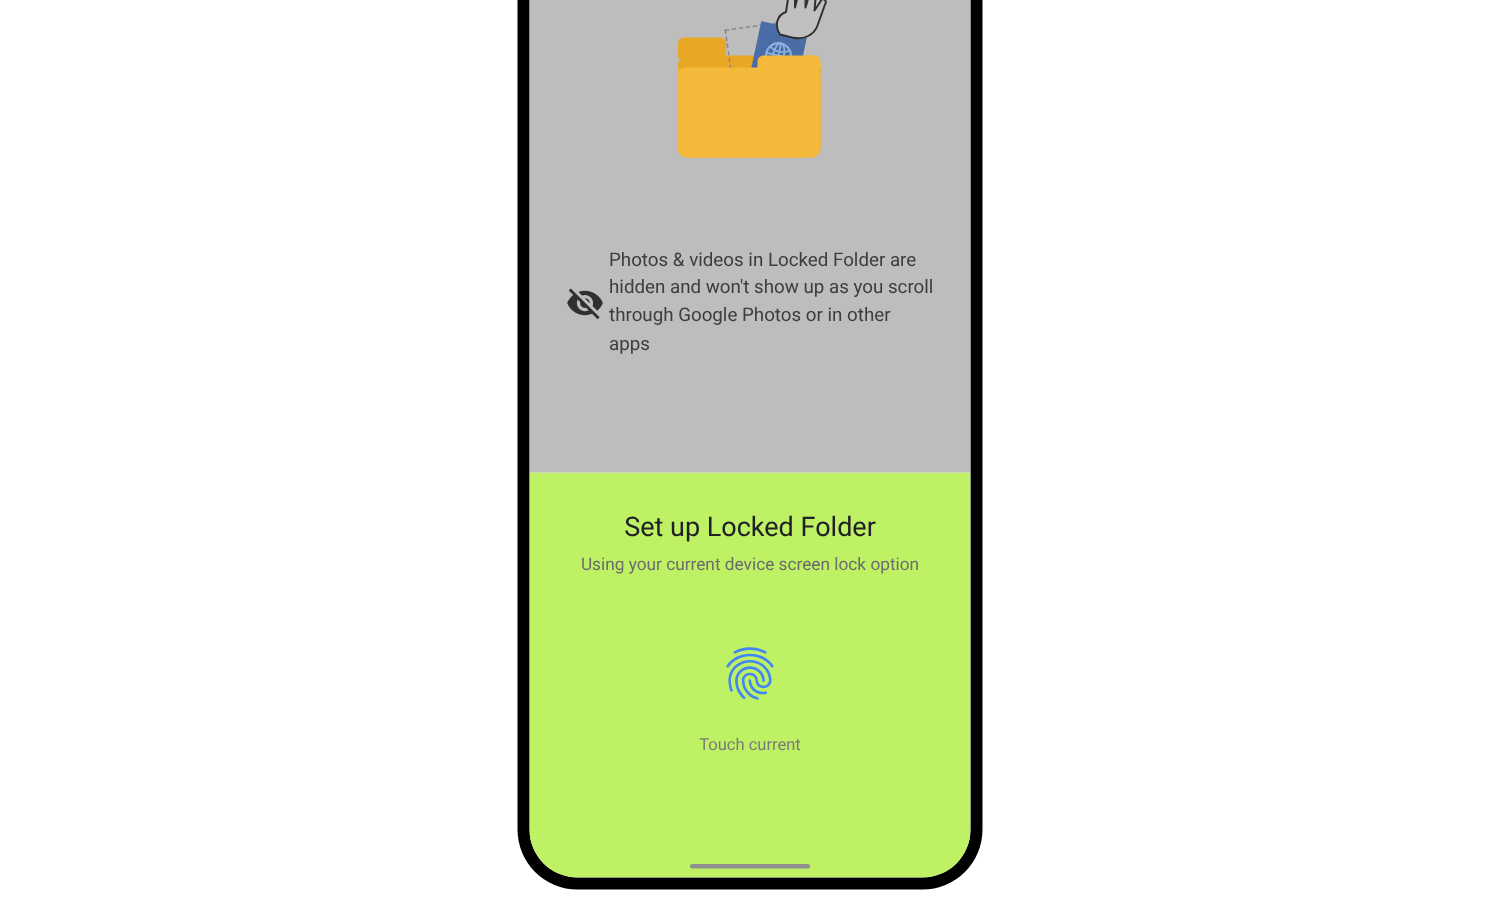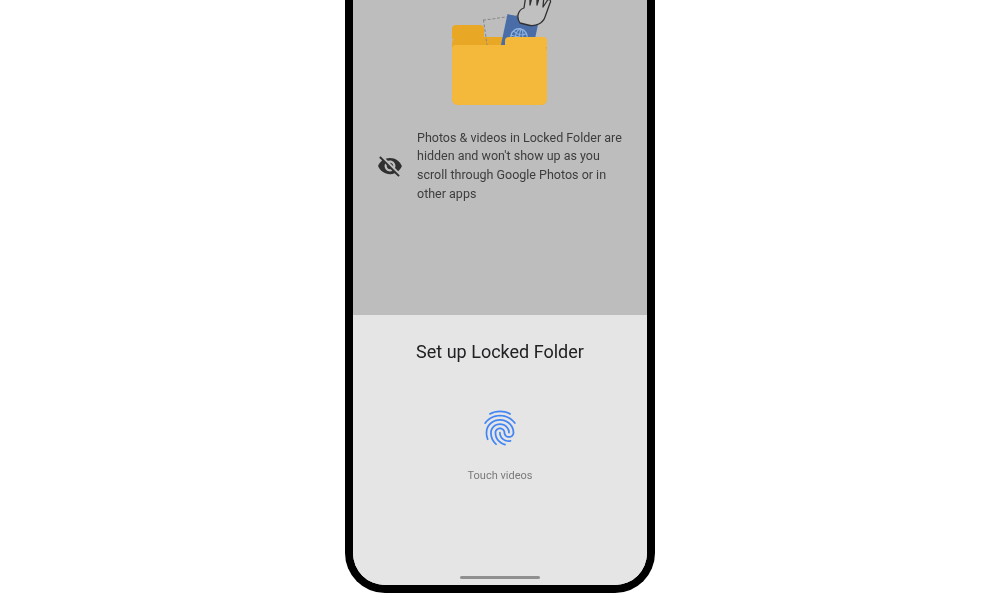"Photos & videos in Locked" .info-row { gap: 14px -> 3px; margin-top: 16px -> 52px }
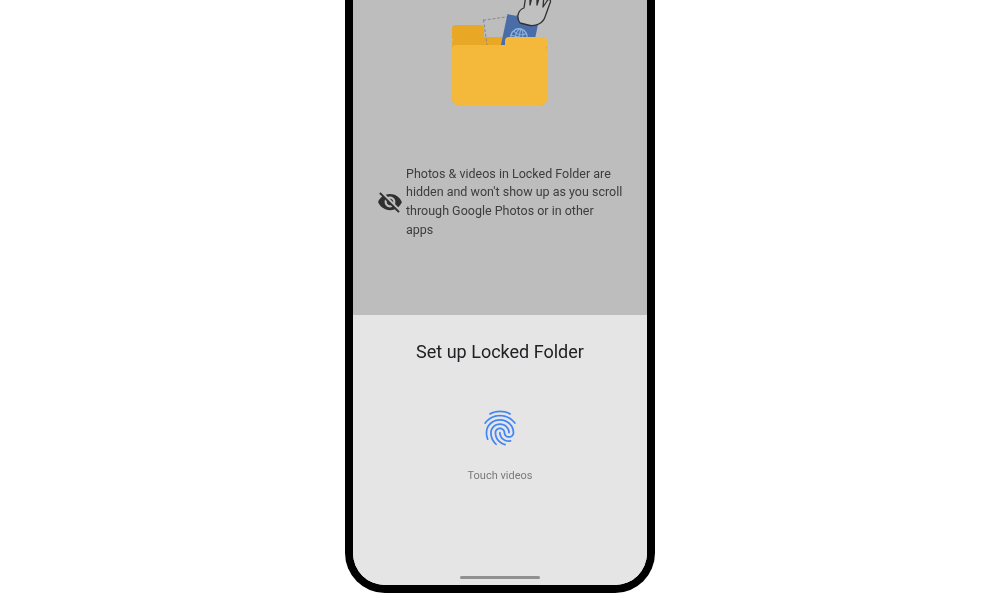"Set up Locked Folder" .bottom-sheet { background: #e5e5e5 -> #bef264 }
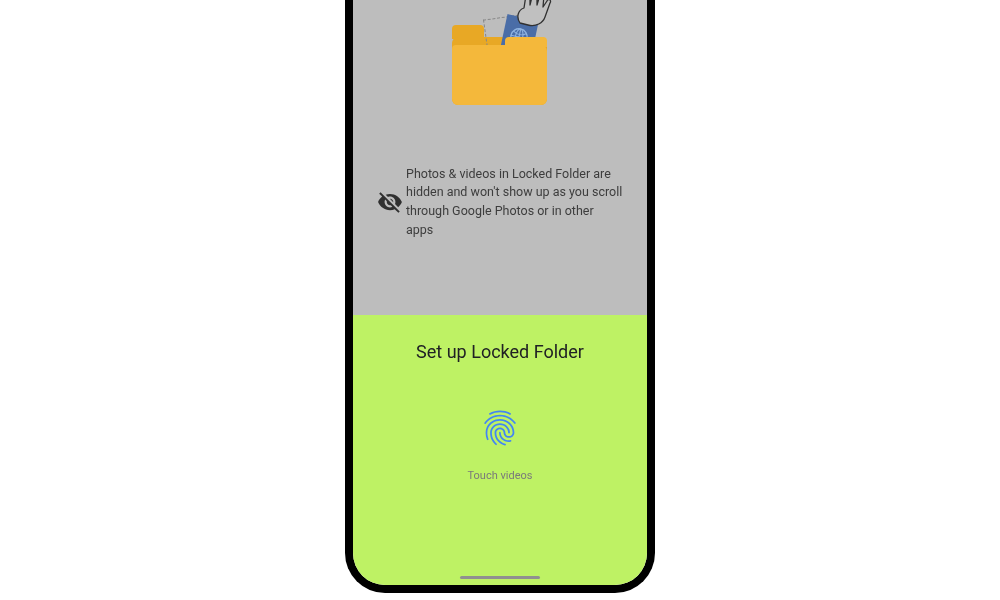"Using your current device screen" div.sheet-subtitle { html: none -> <div>Using your current device screen lock option</div> }
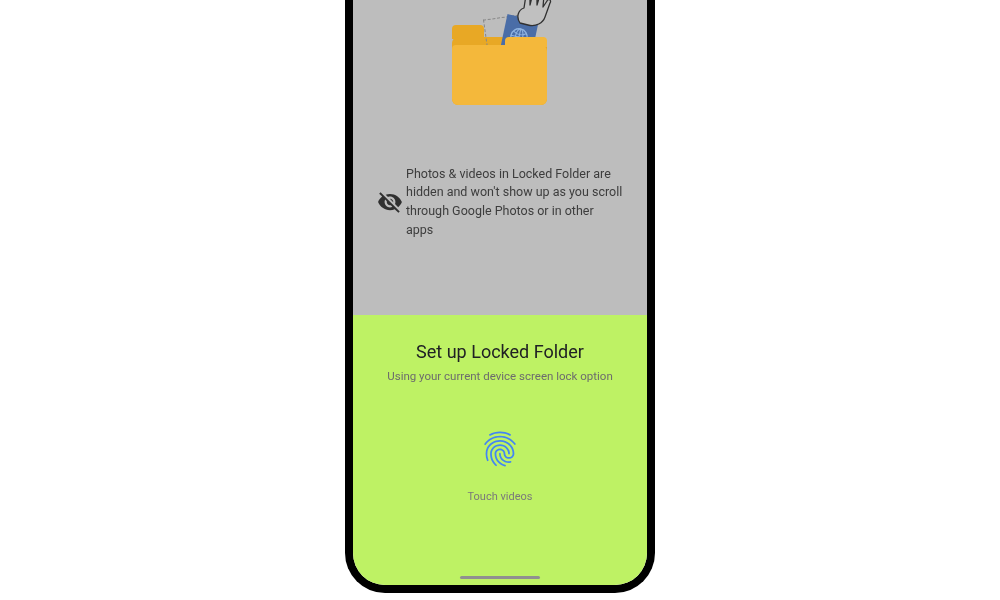"Touch videos" div.touch-label { text: videos -> current }
